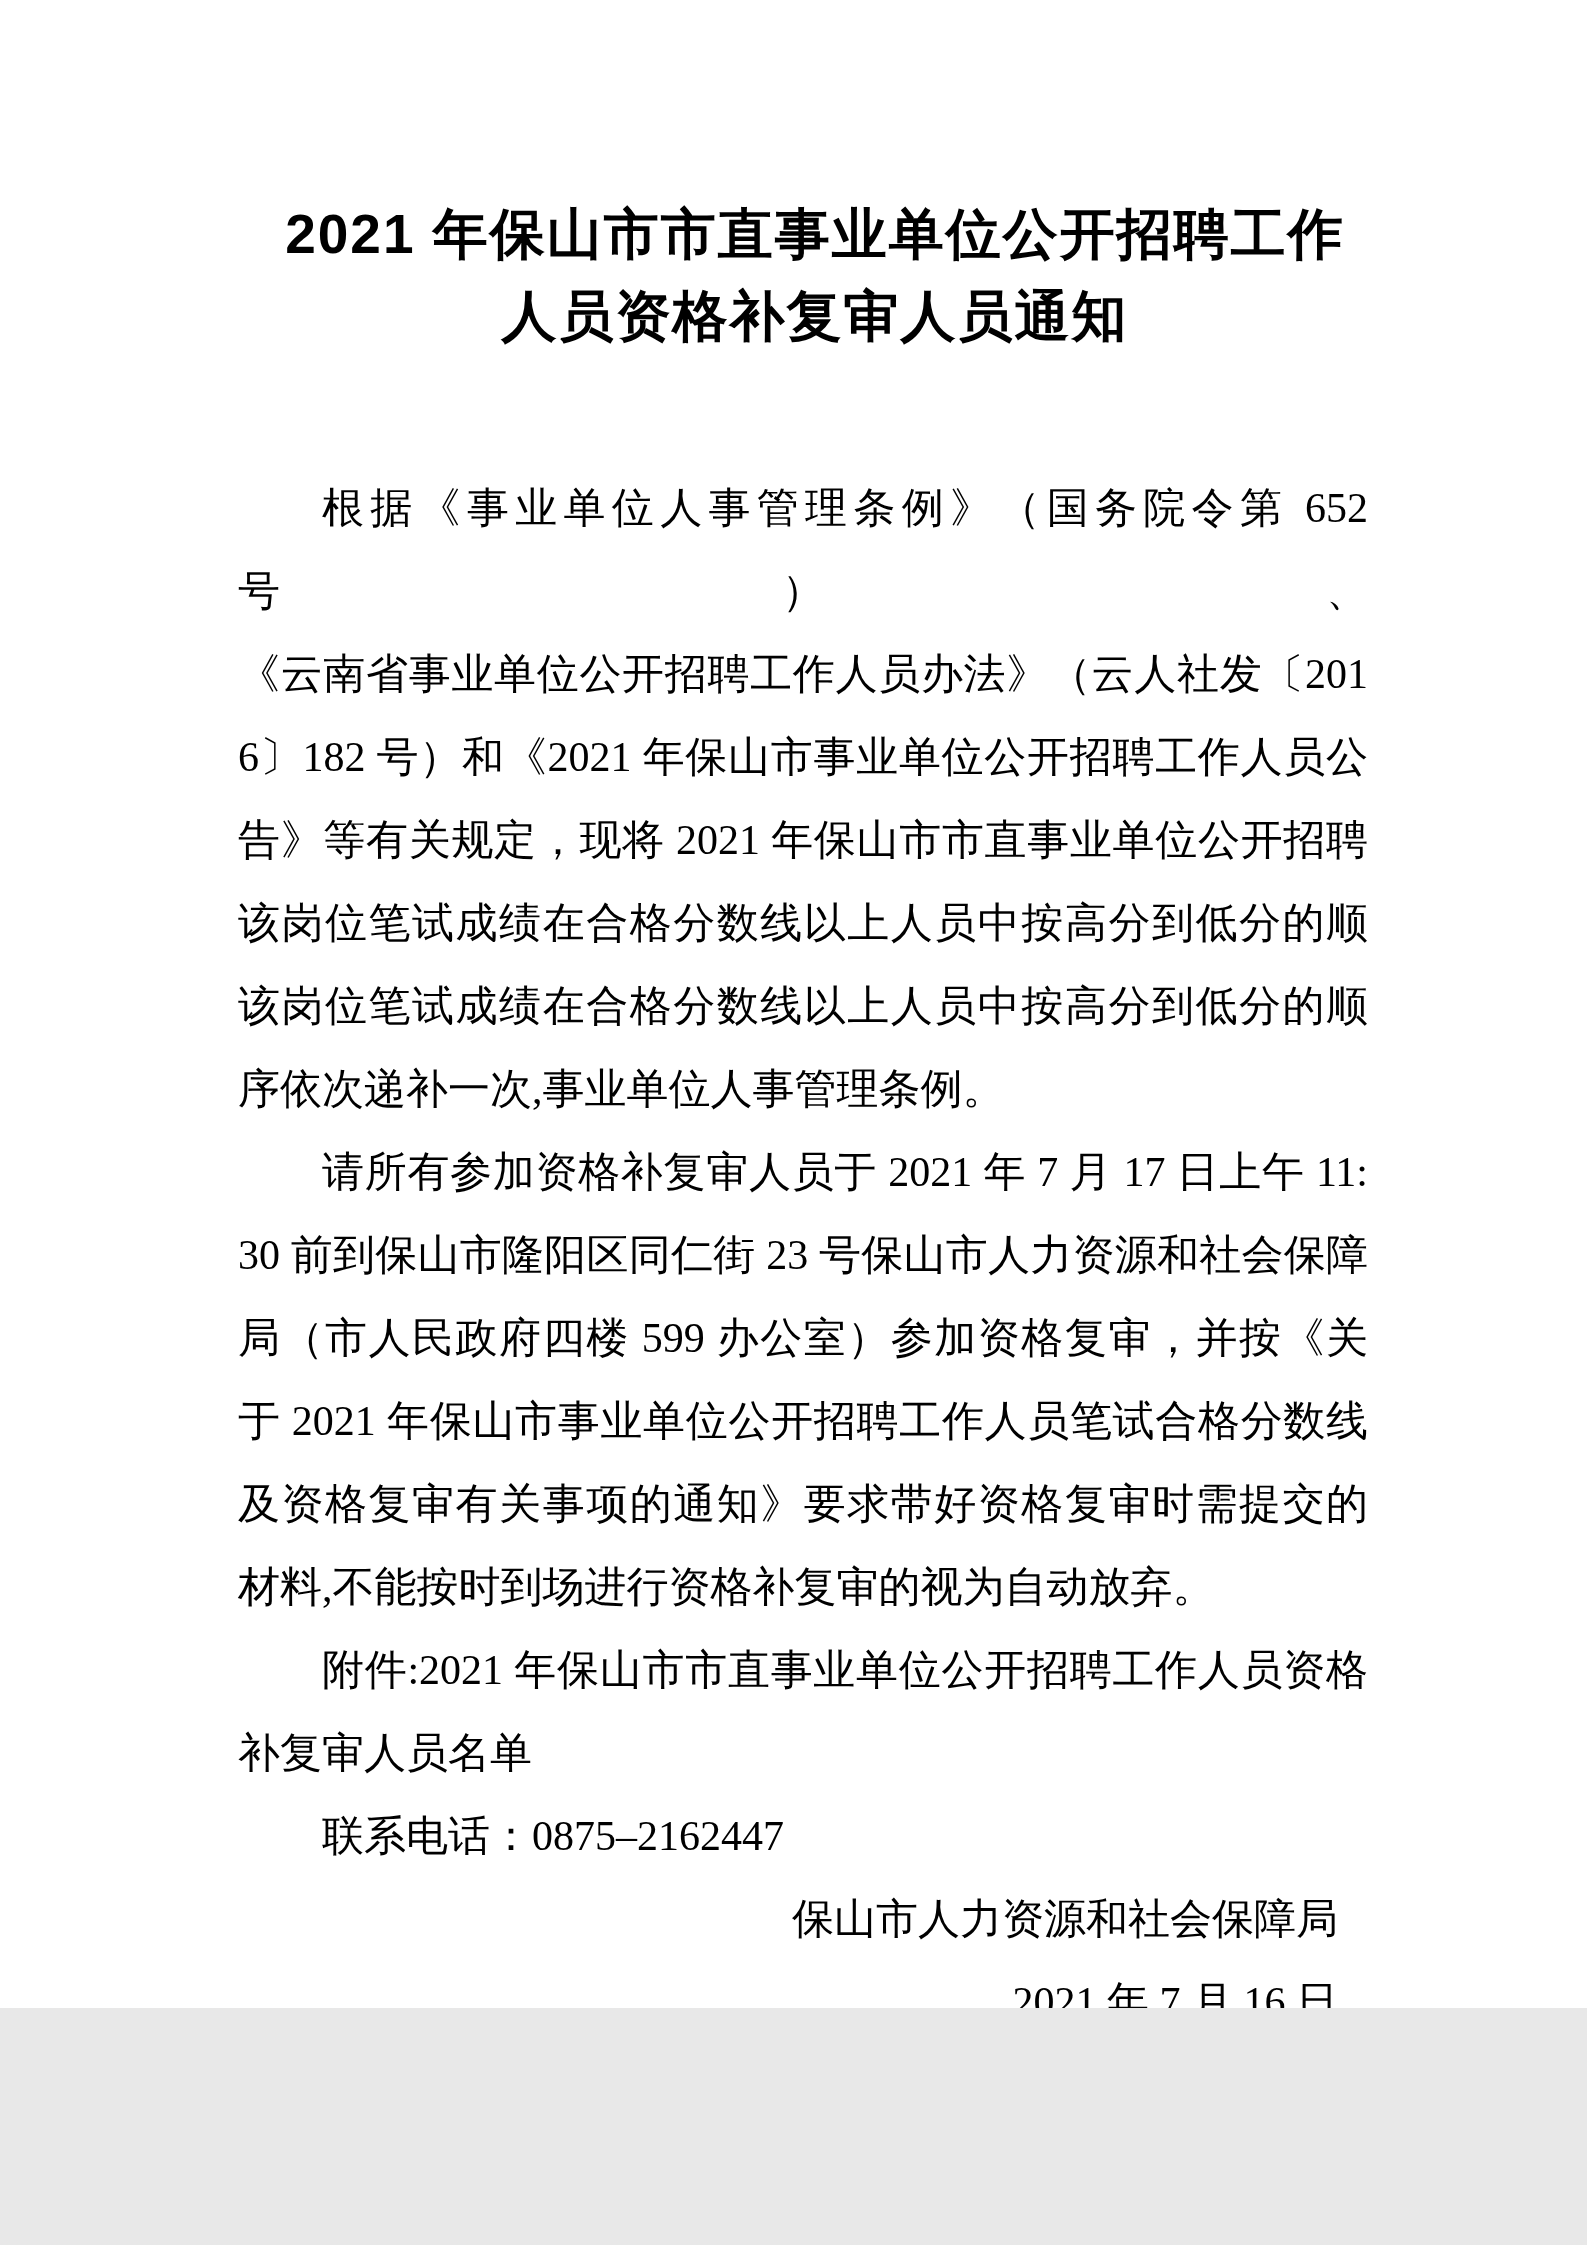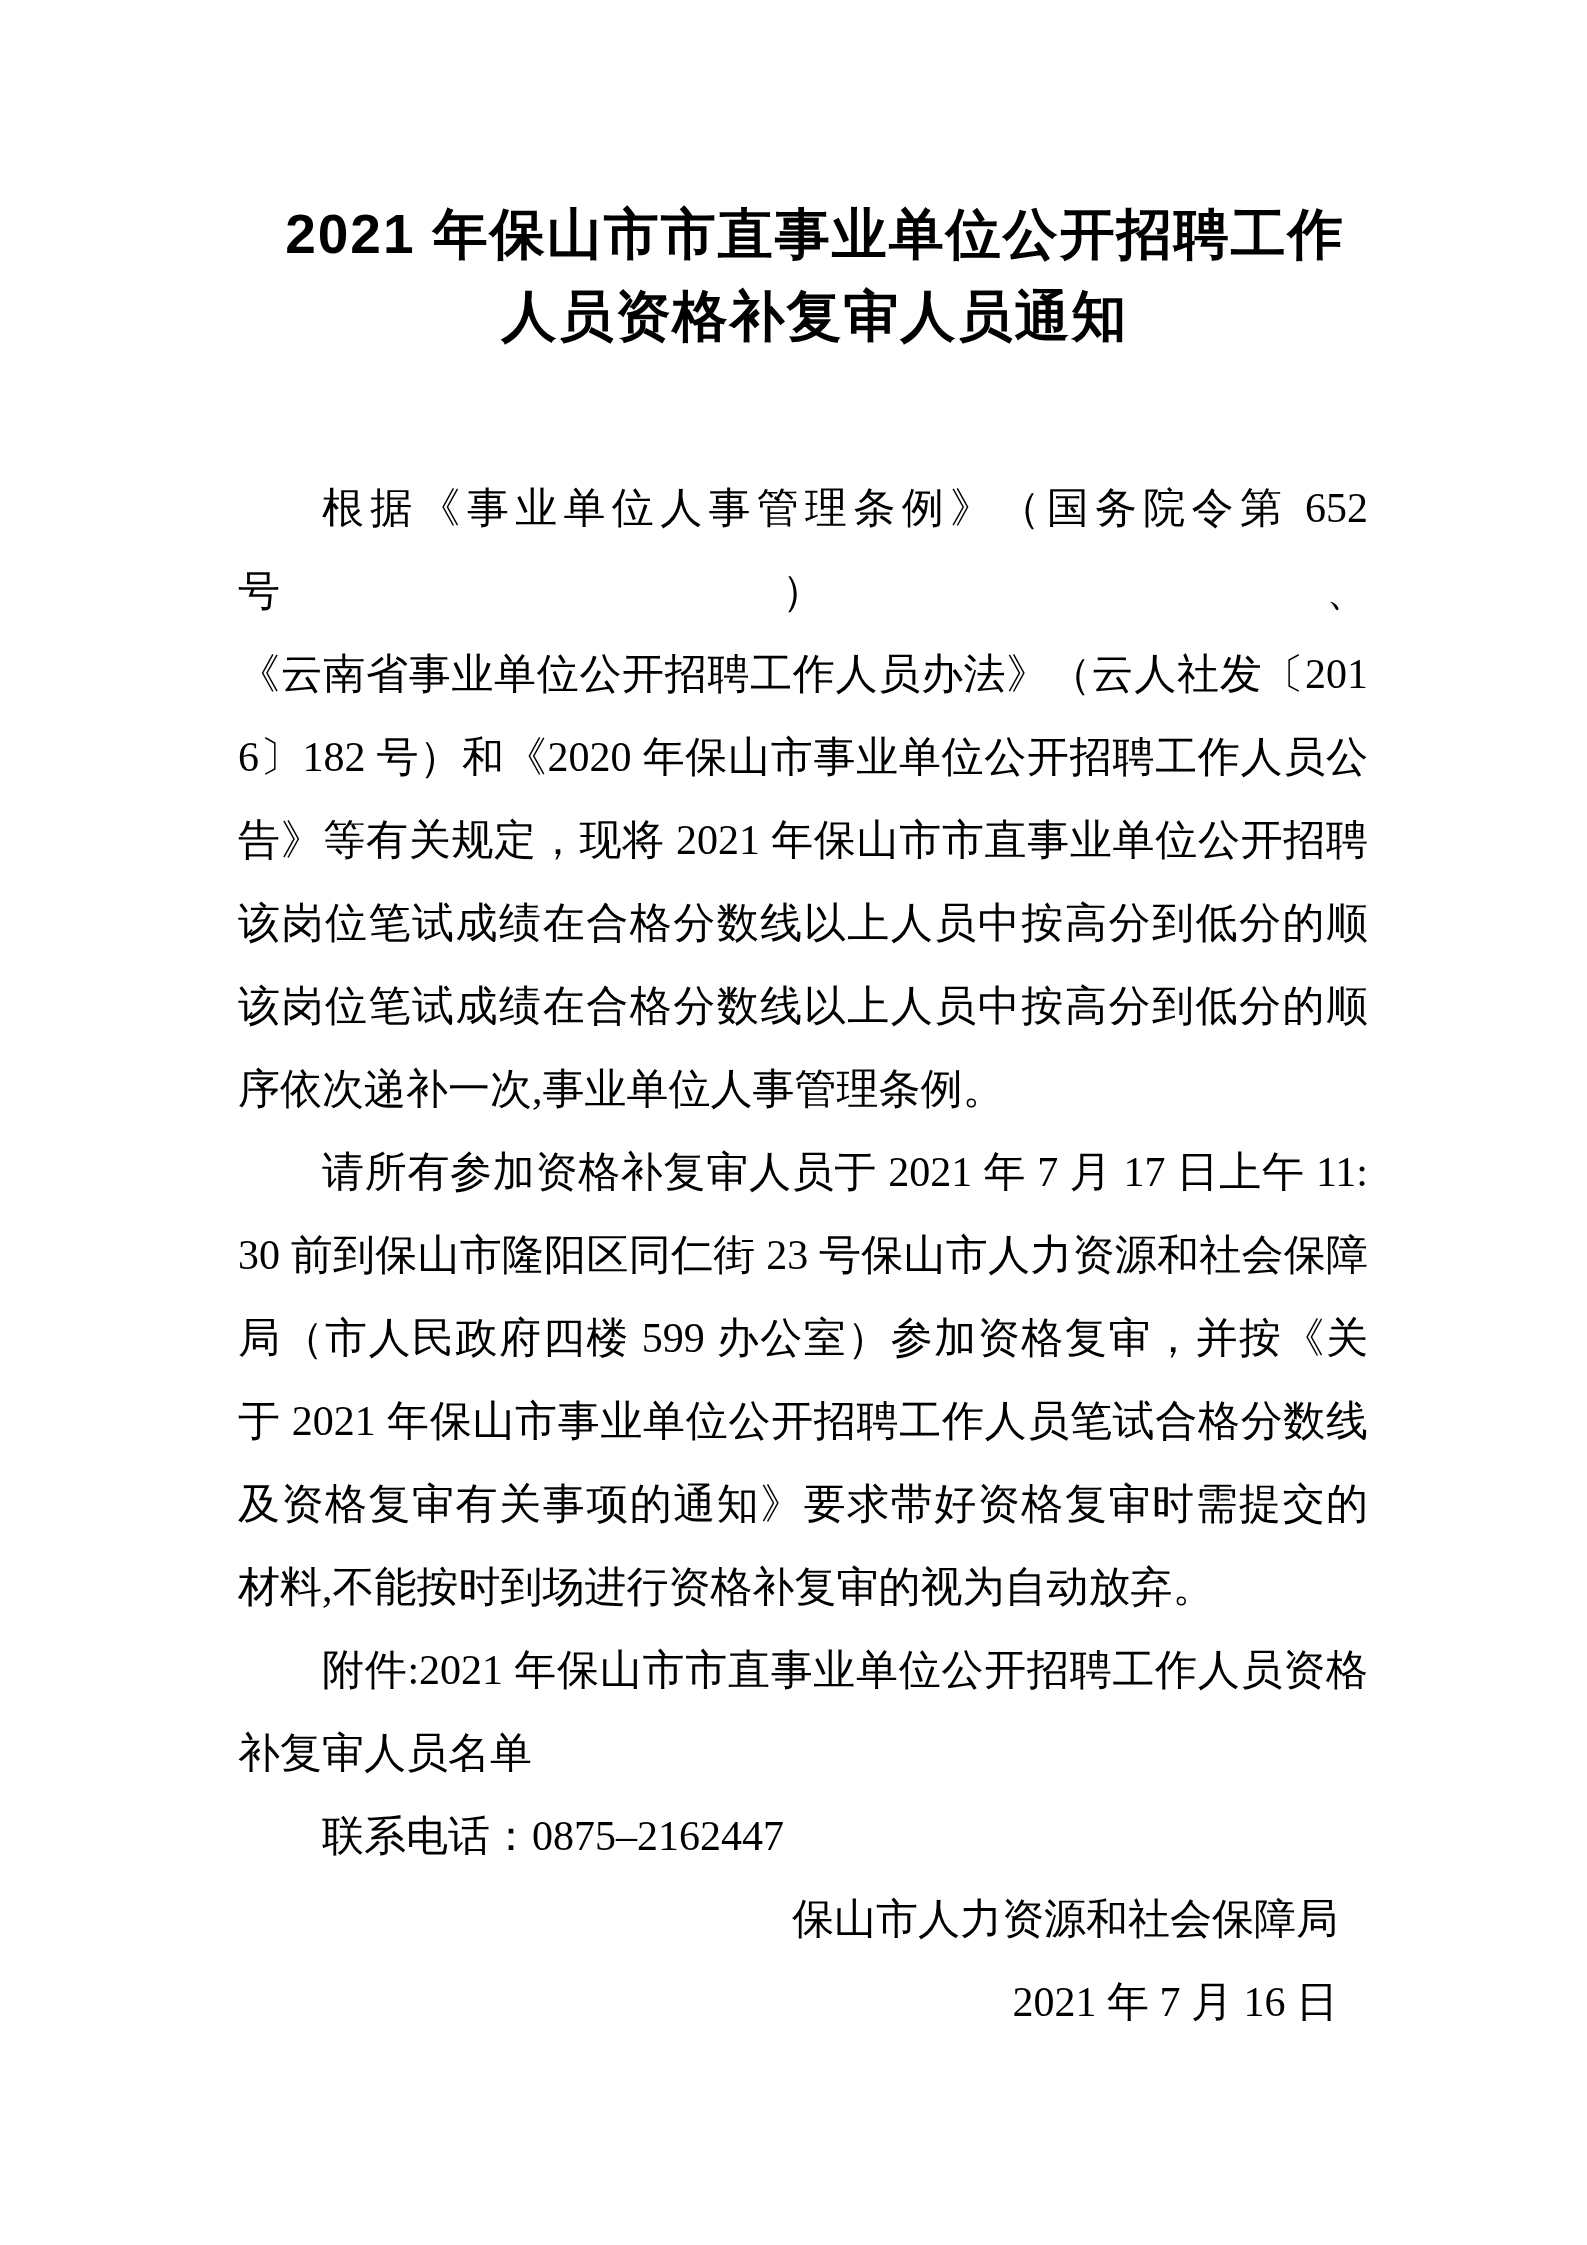"2021 年保山市市直事业单位公开招聘工作" .page { height: 2245px -> 2008px }
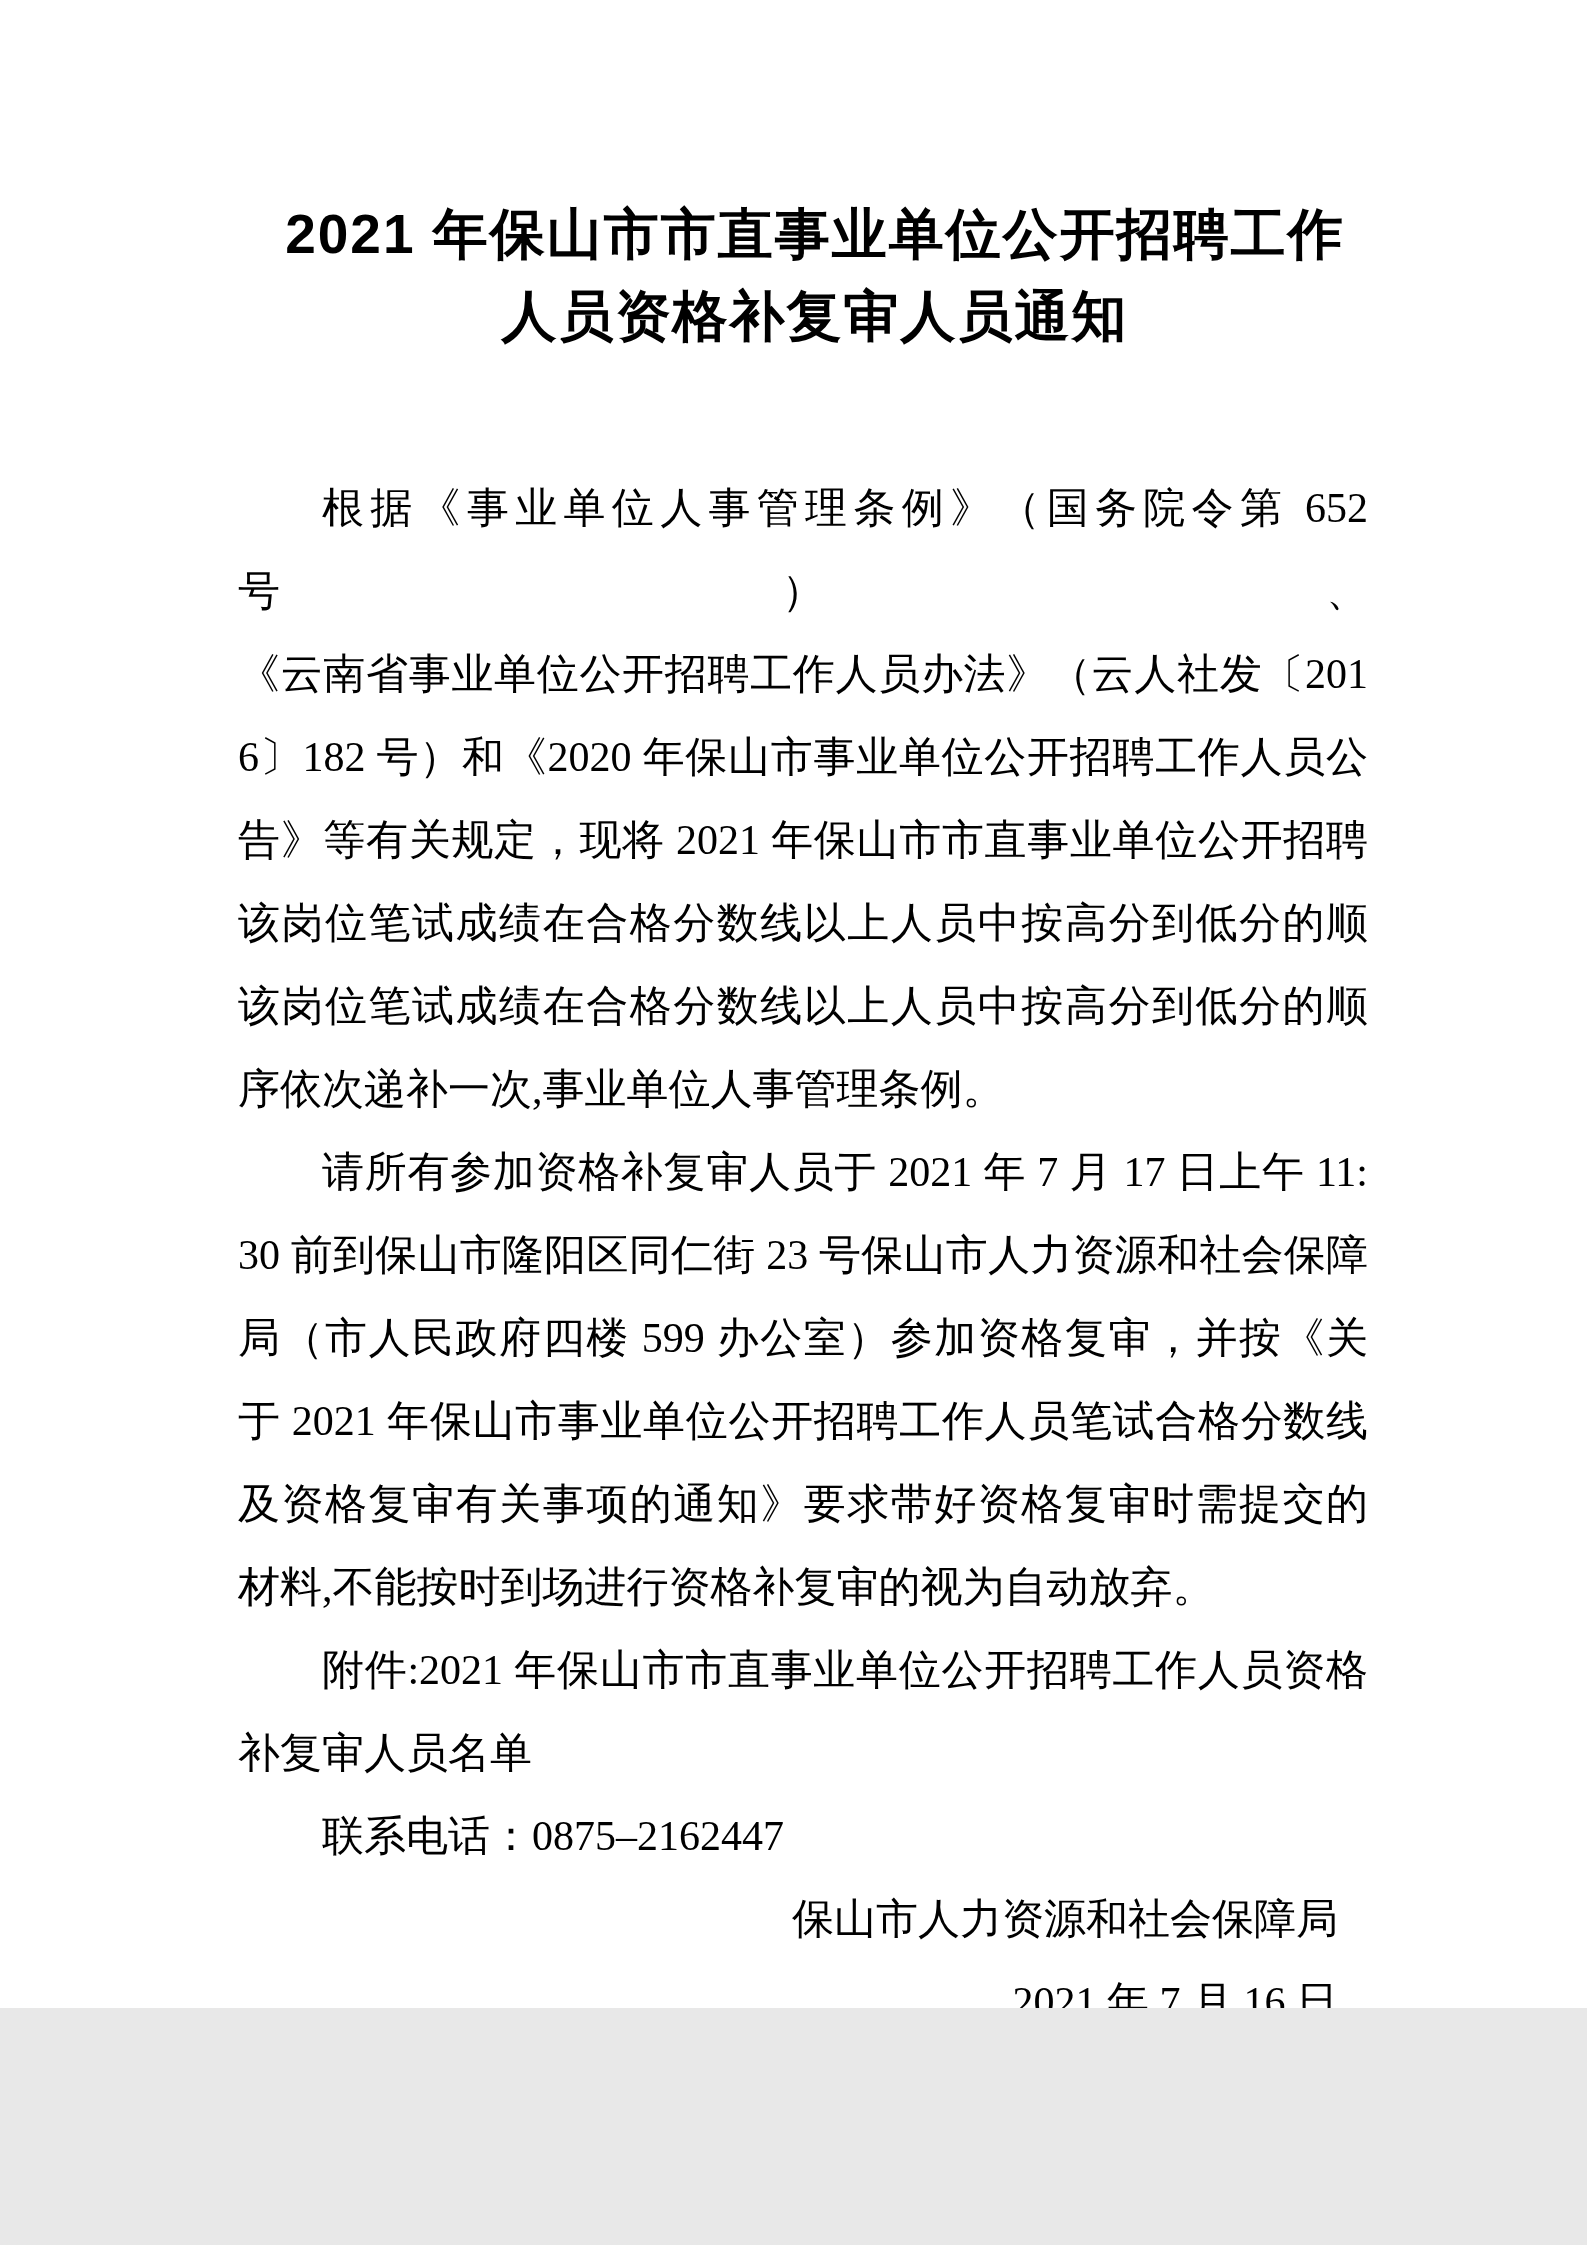"6〕182 号）和《2020 年保山市事业单位公开招聘工作人员公" div.body-line { text: 2020 -> 2021 }
